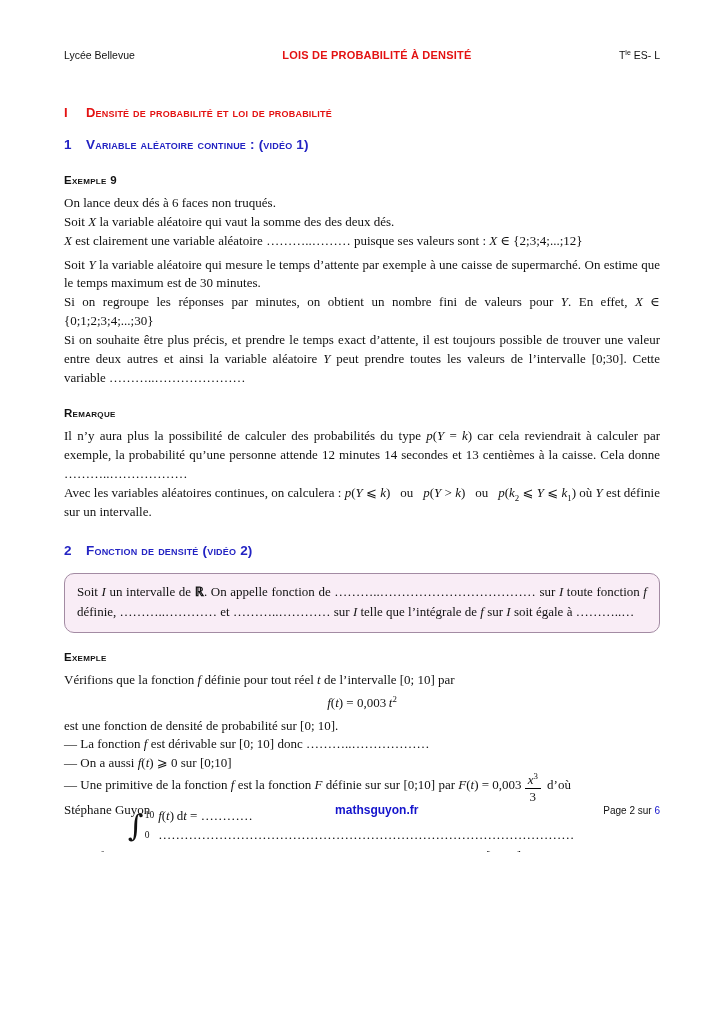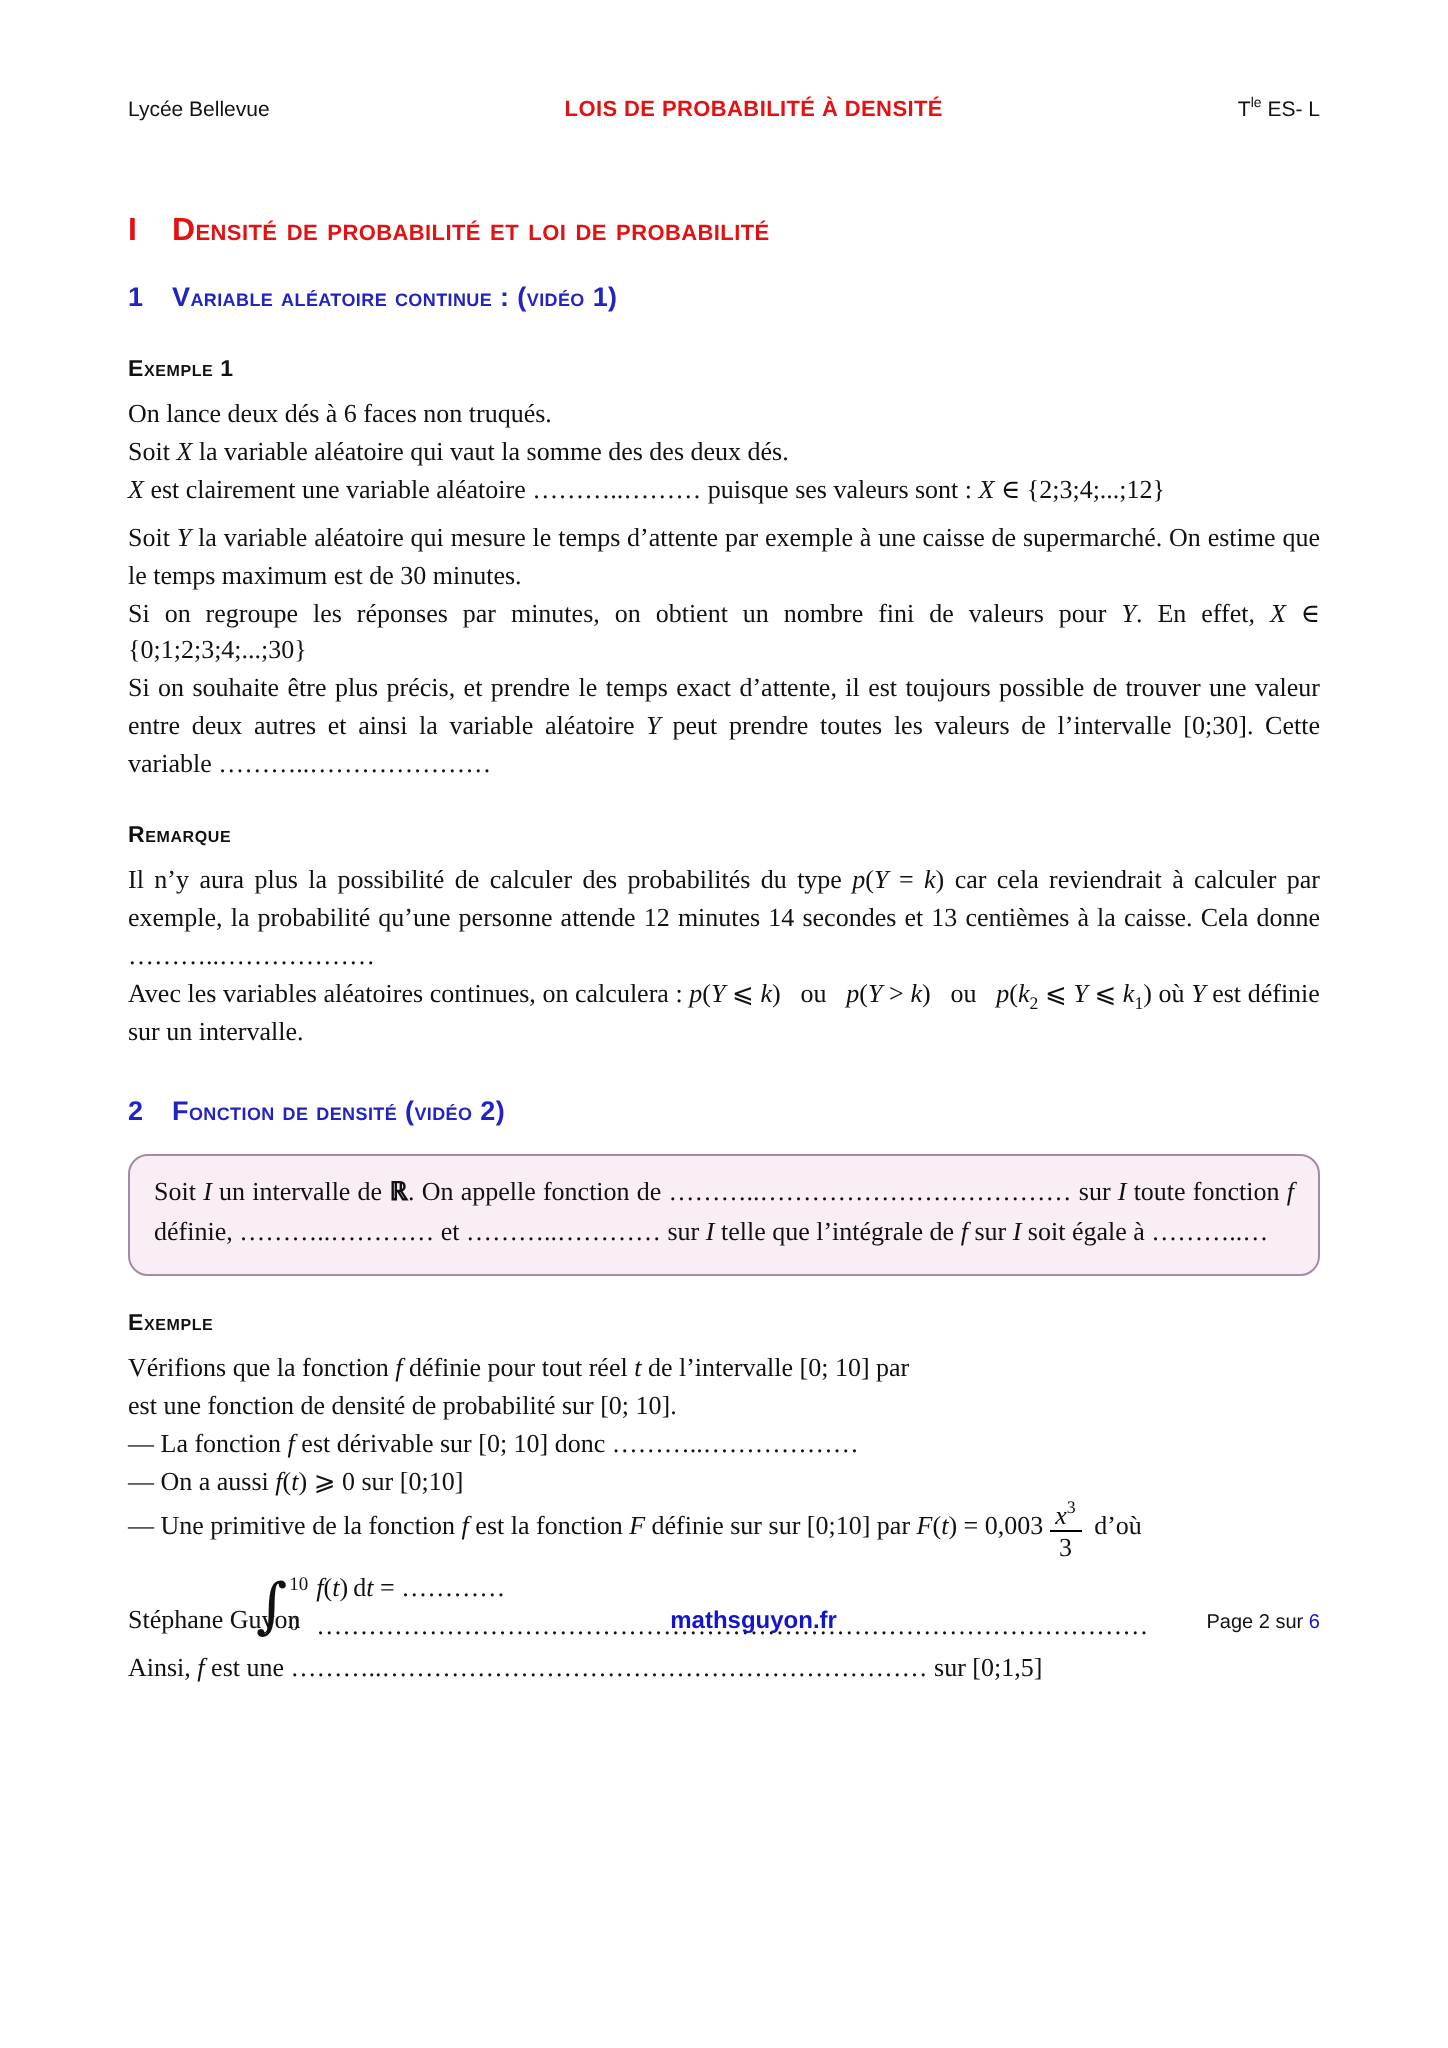"I Densité de probabilité et" .sec-i { font-size: 16px -> 13px }
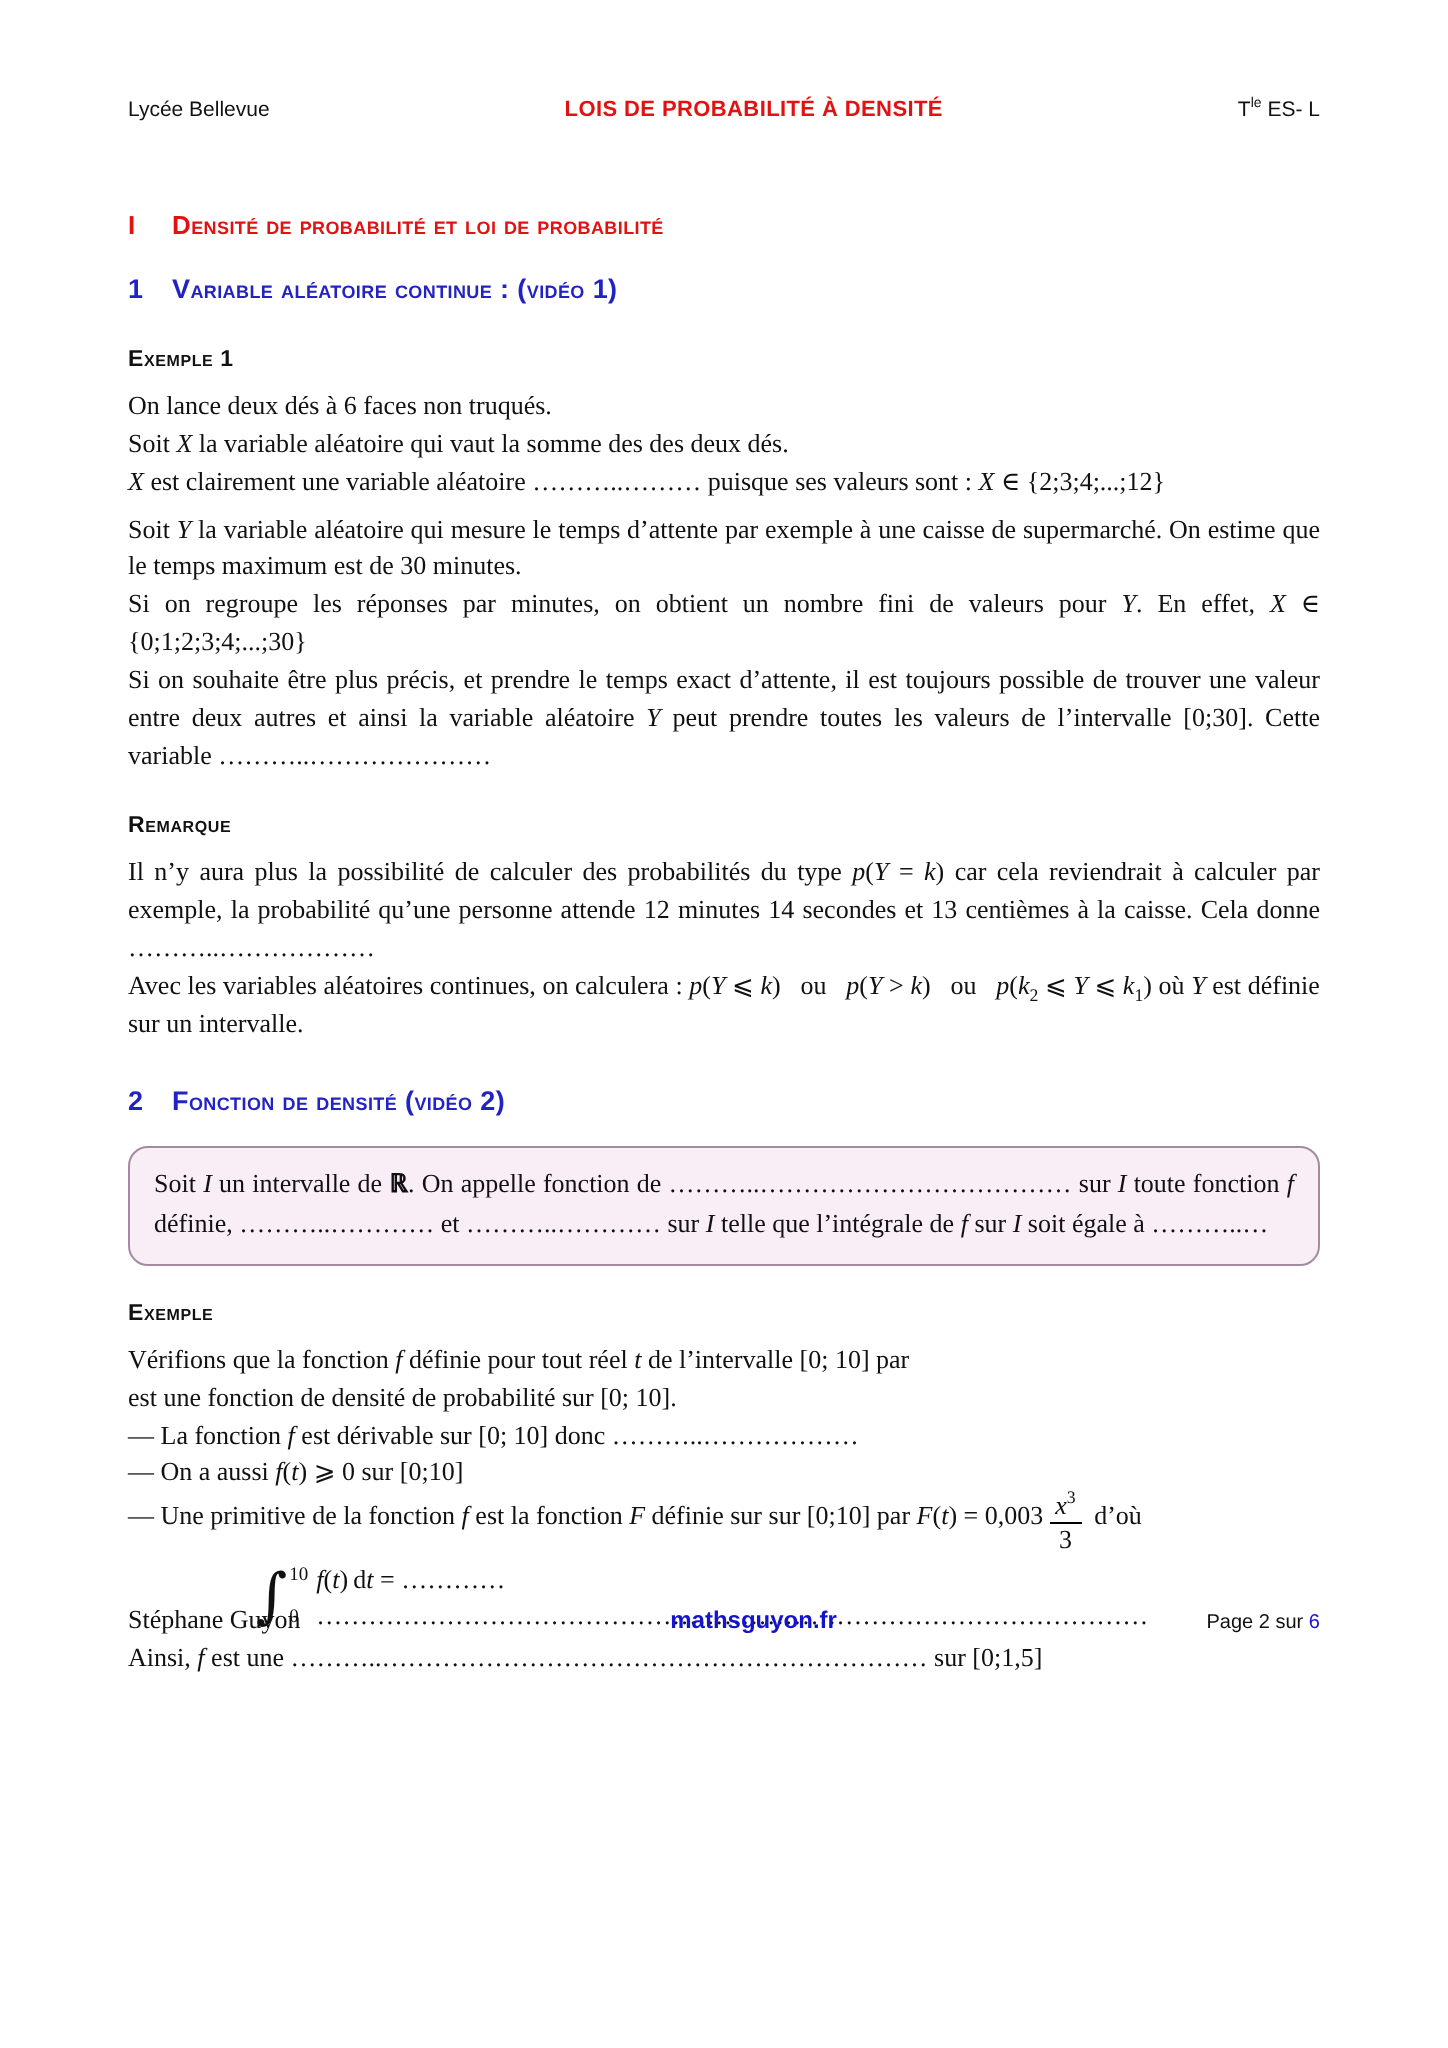"Exemple 1" div.mini-head { text: 1 -> 9 }
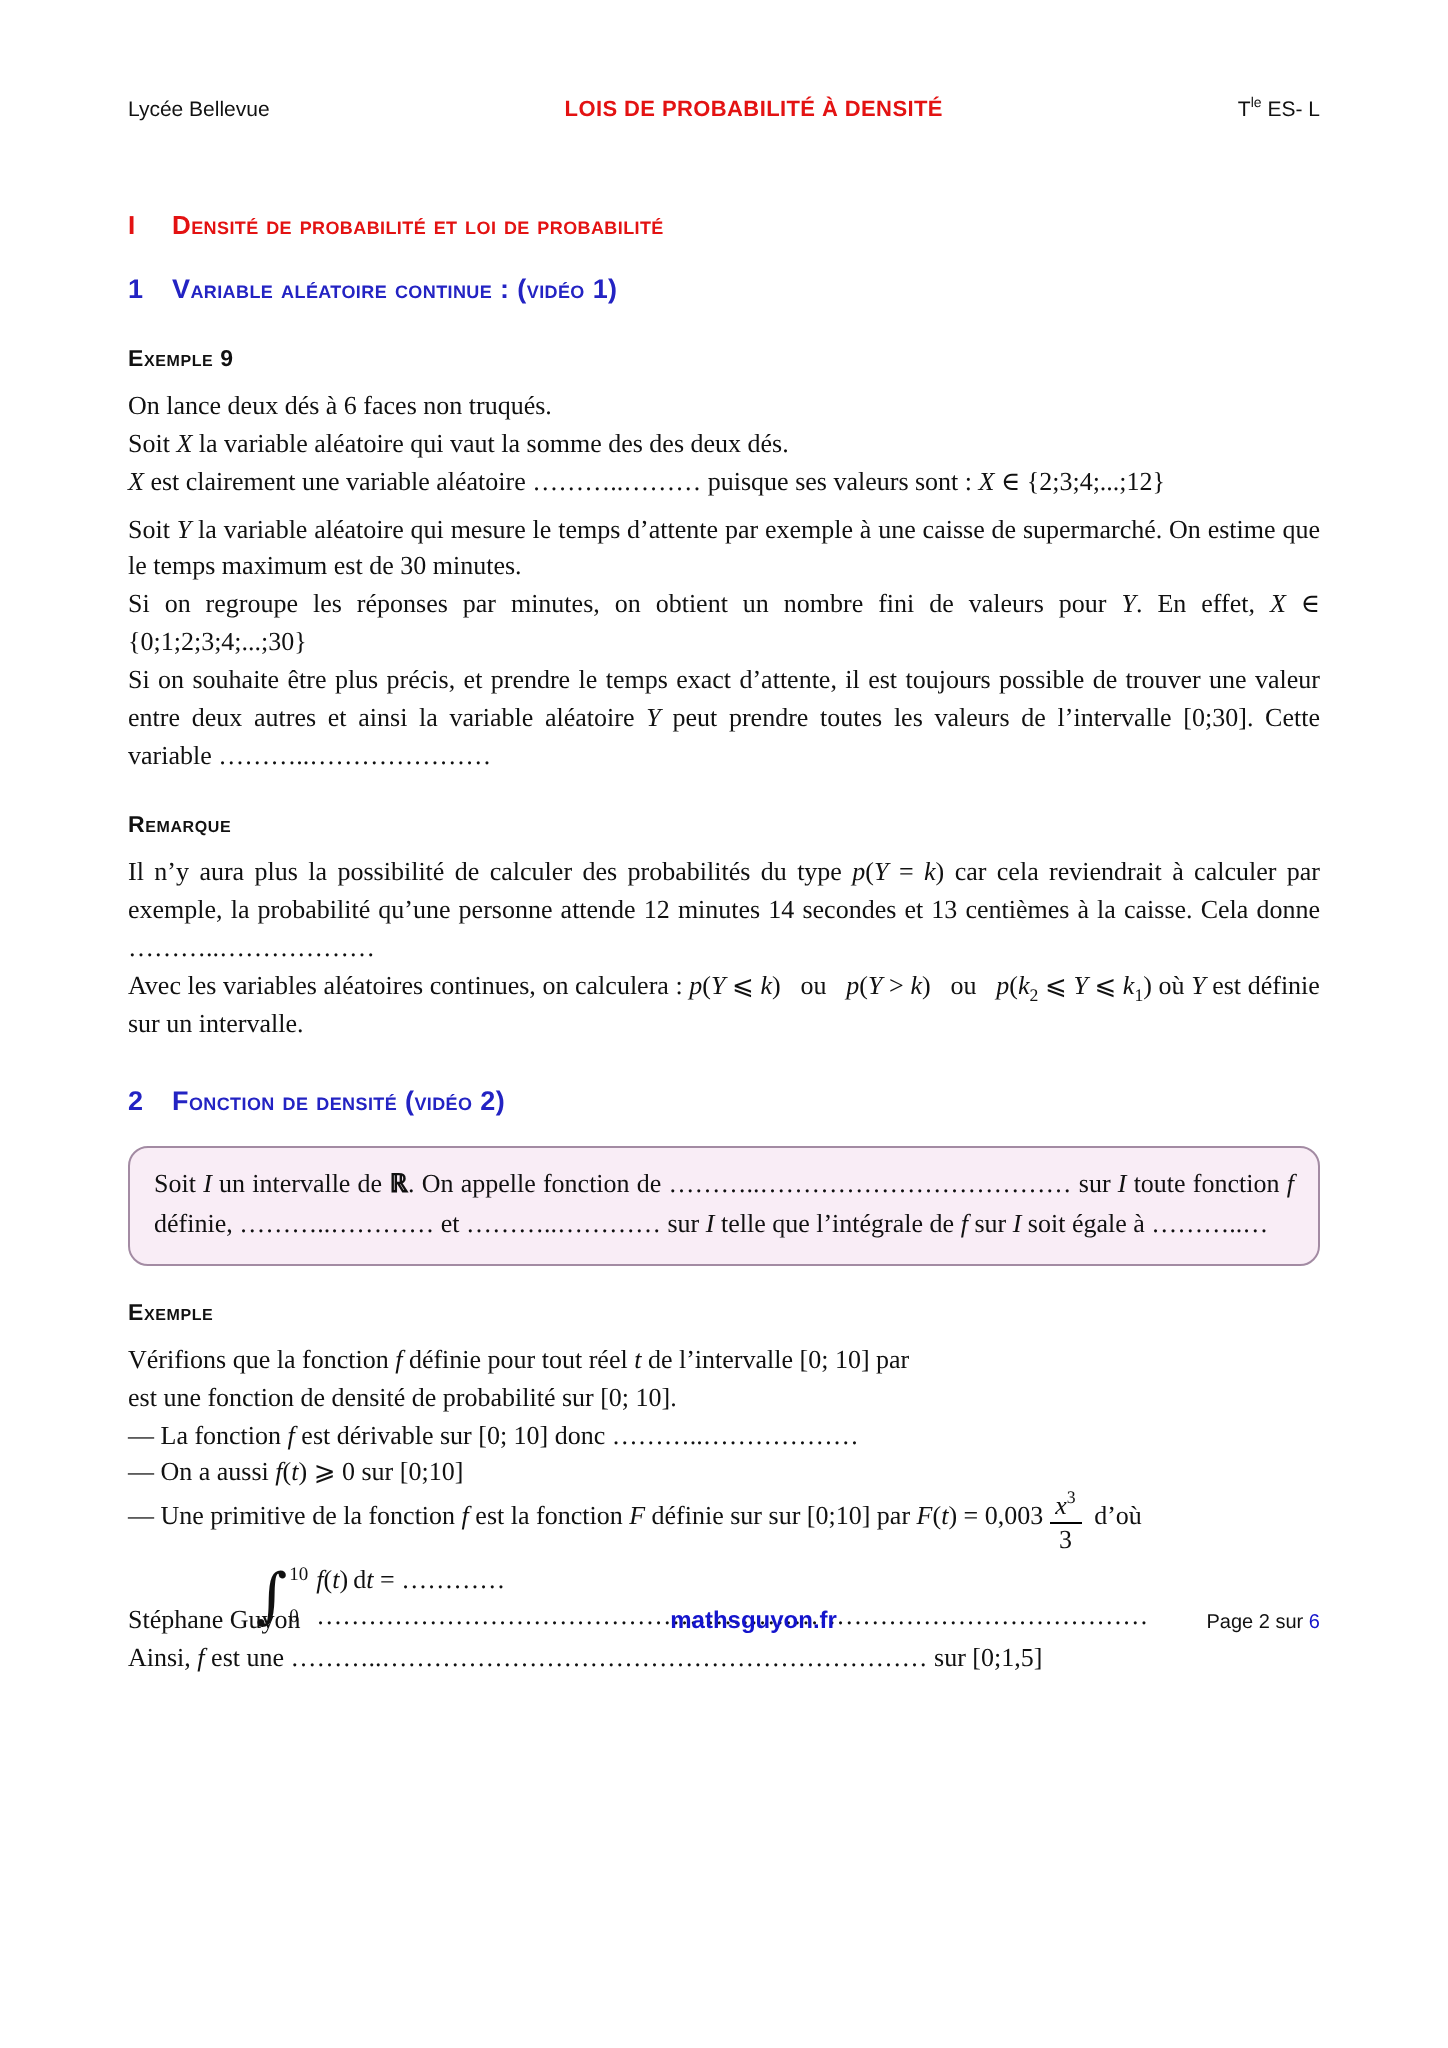"f(t) = 0,003 t2" div.eq { html: none -> <div><span>f</span><span>(</span><span>t</span><span>) = 0,003 </span><span>t</span><sup>2</sup></div> }
